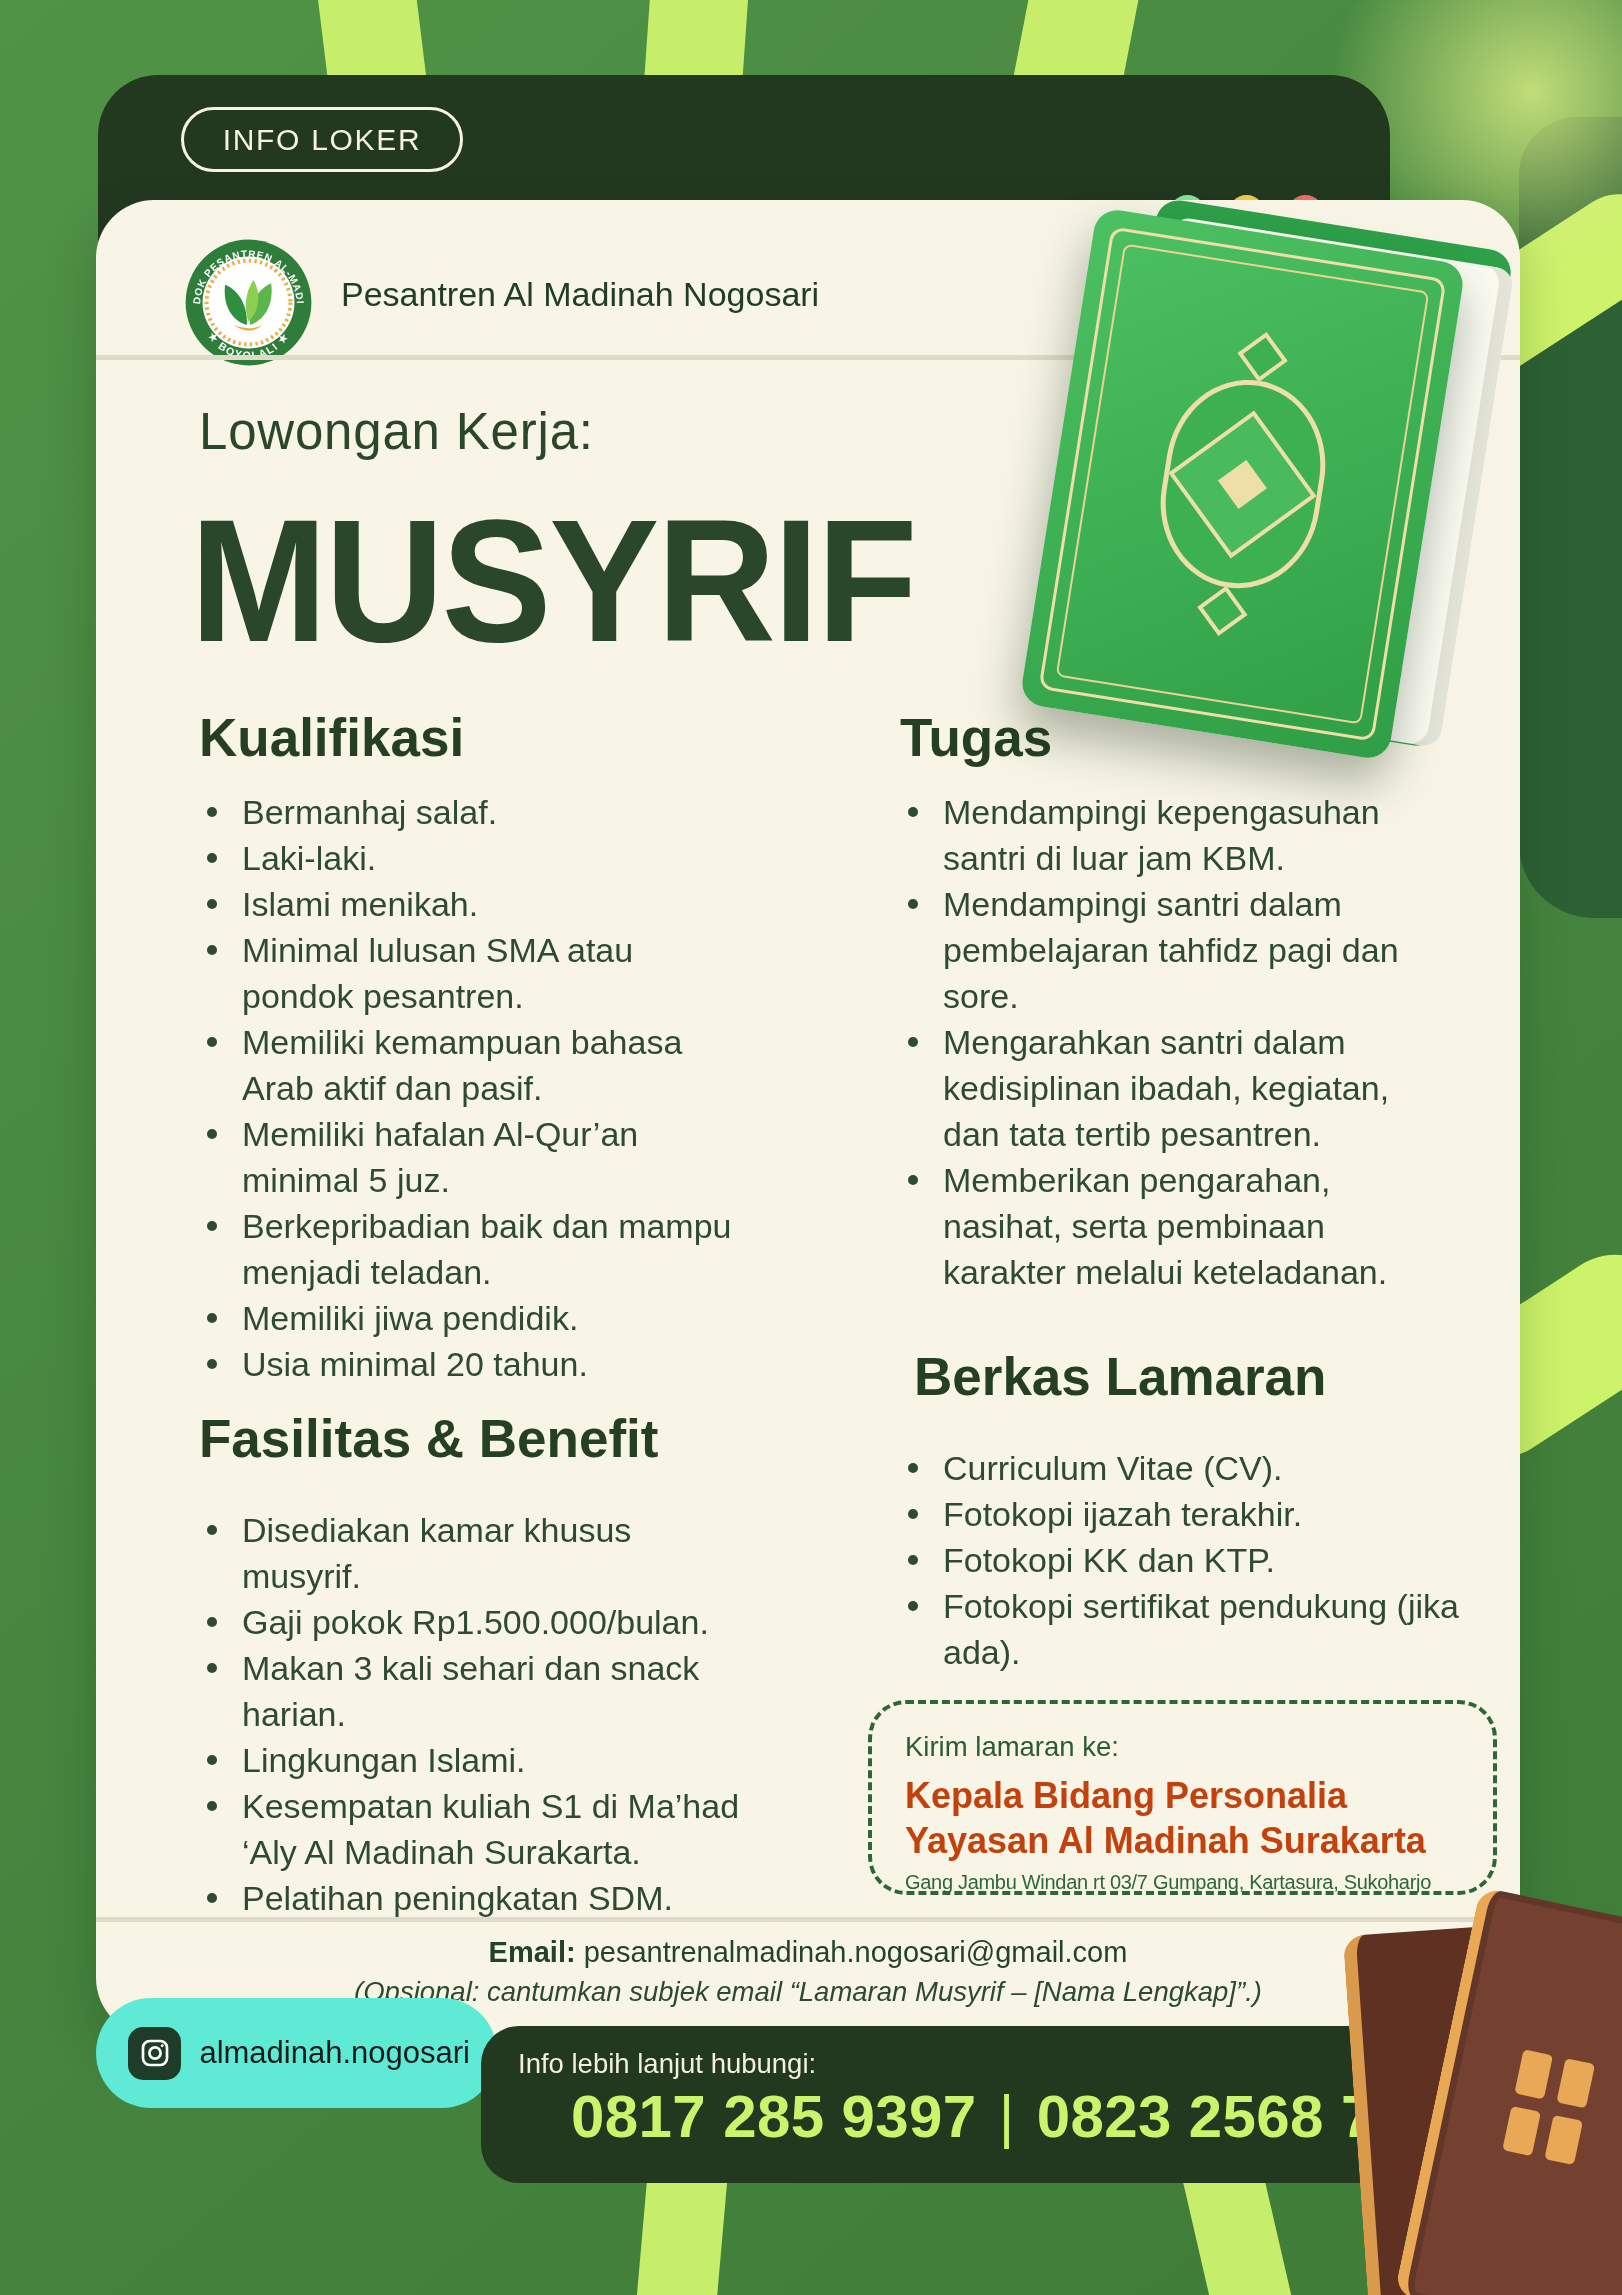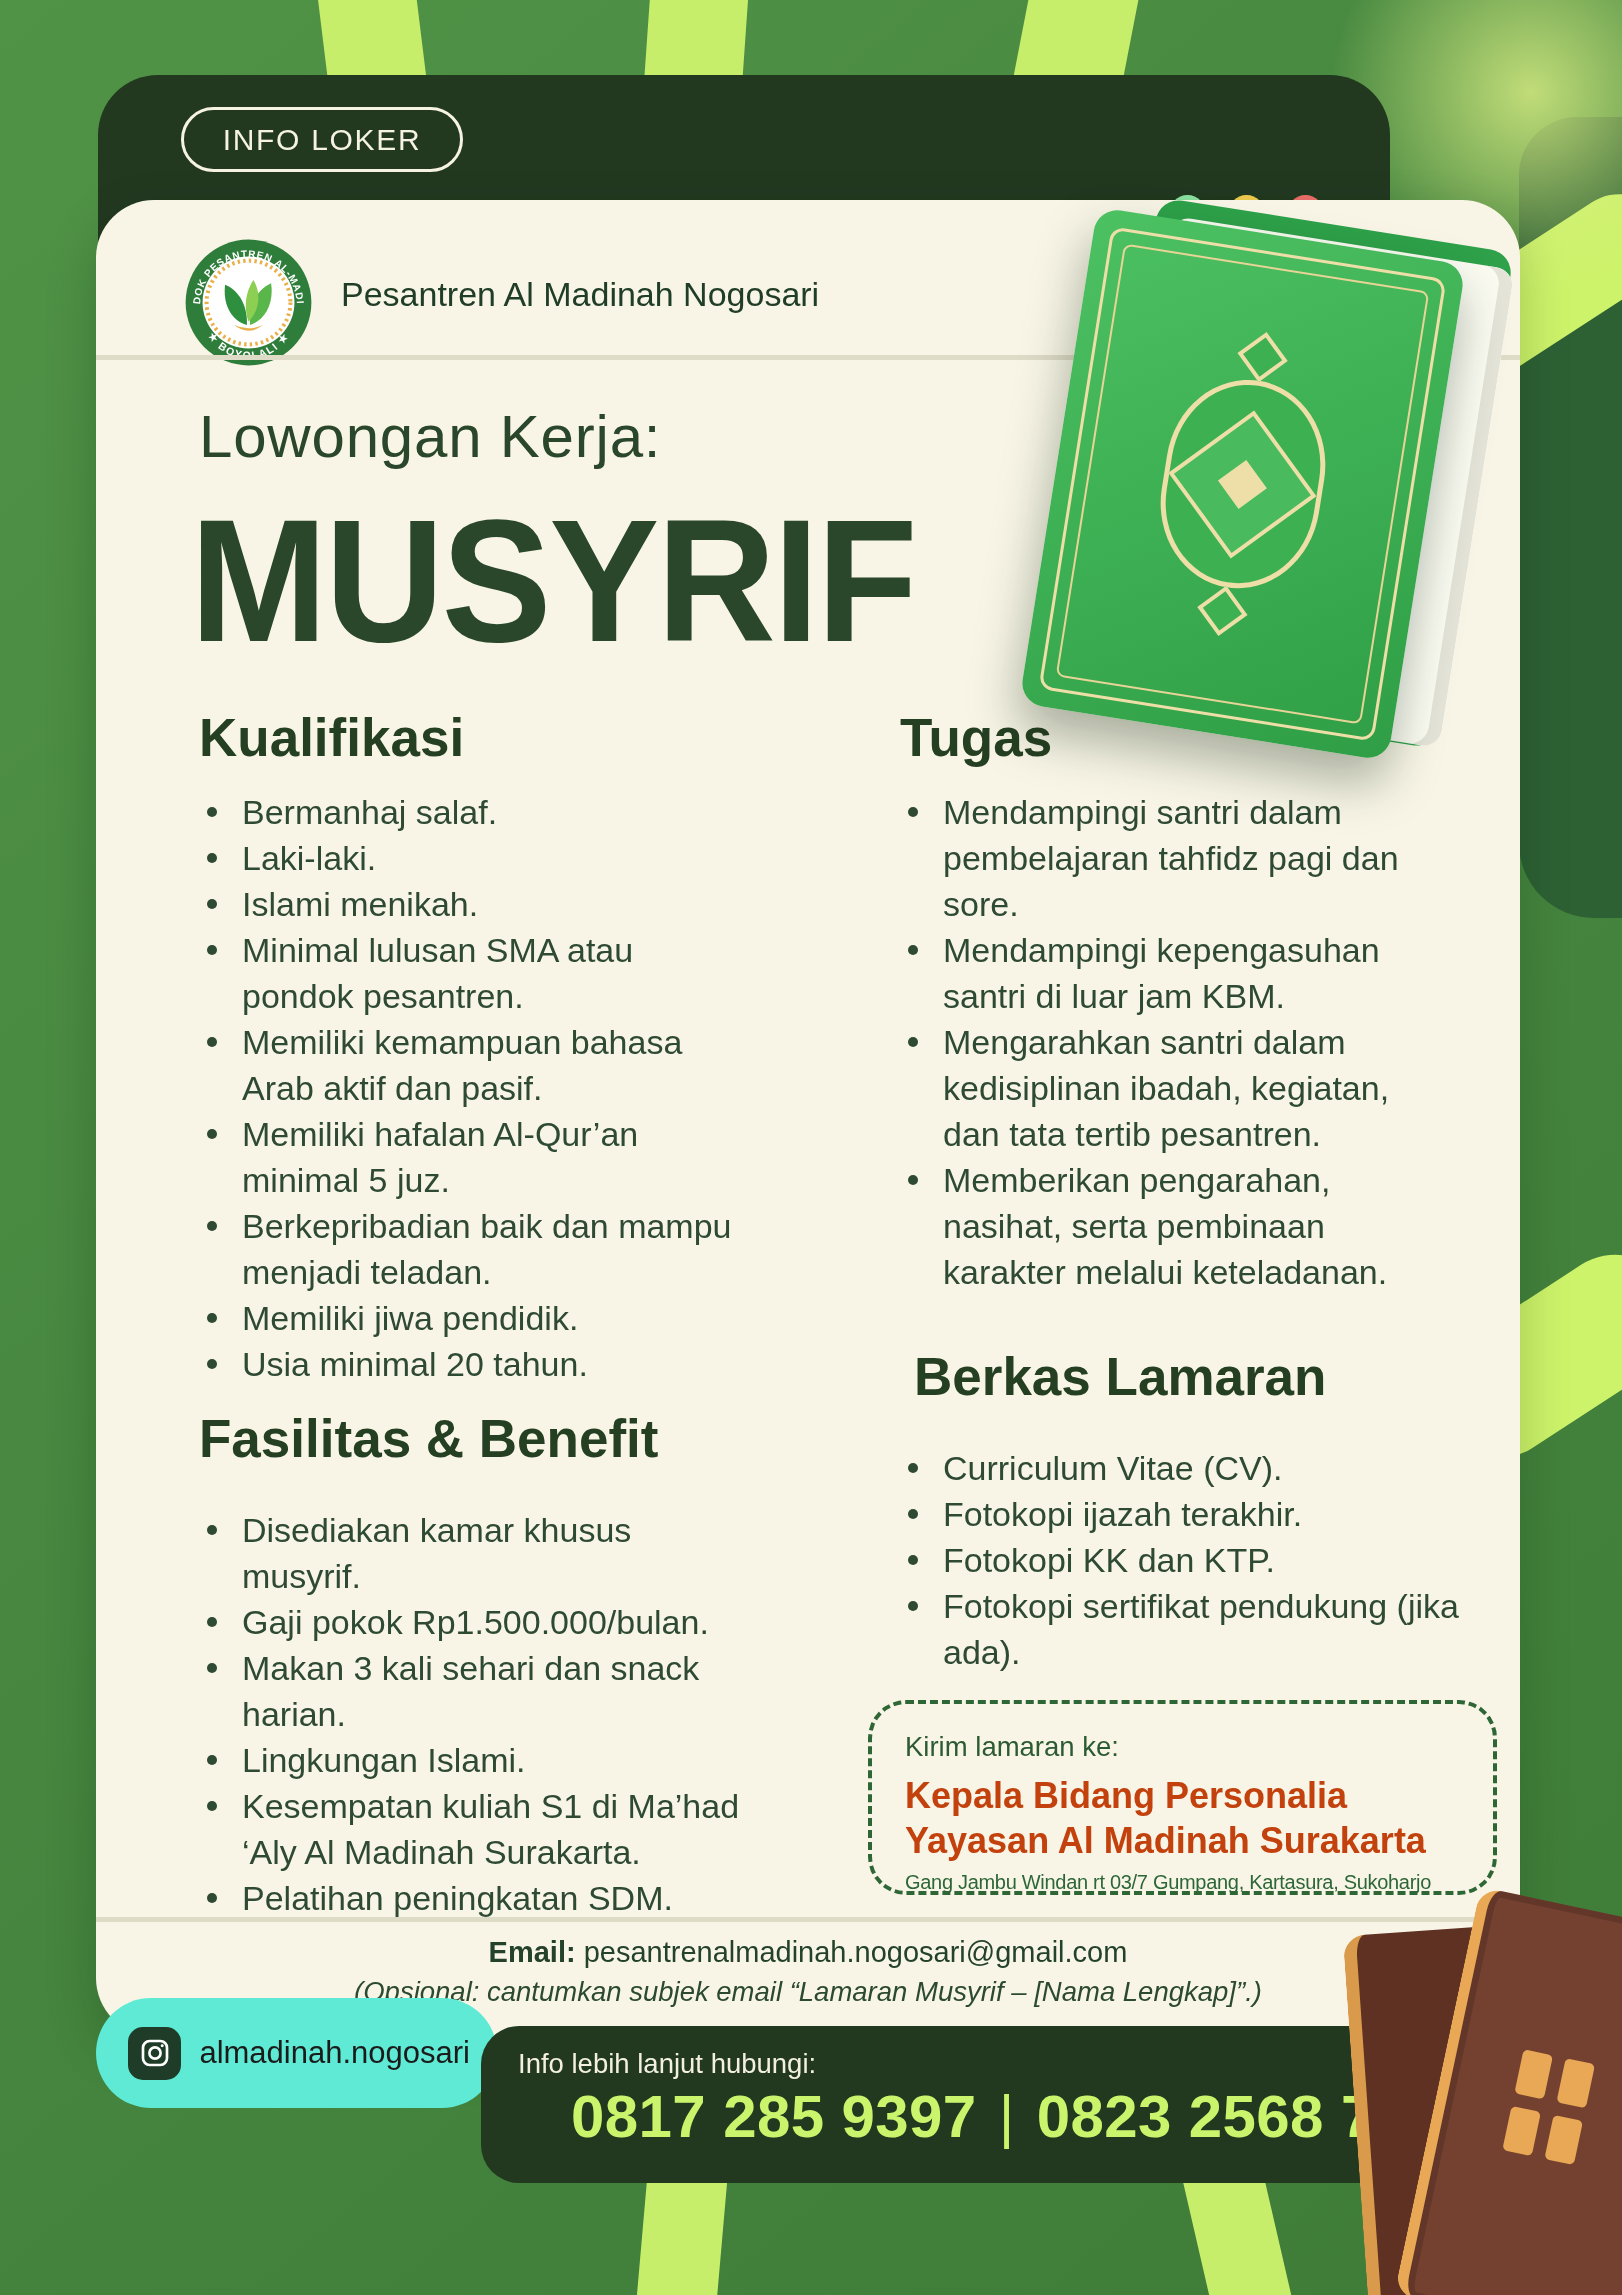"Lowongan Kerja:" .kicker { font-size: 60px -> 51px }
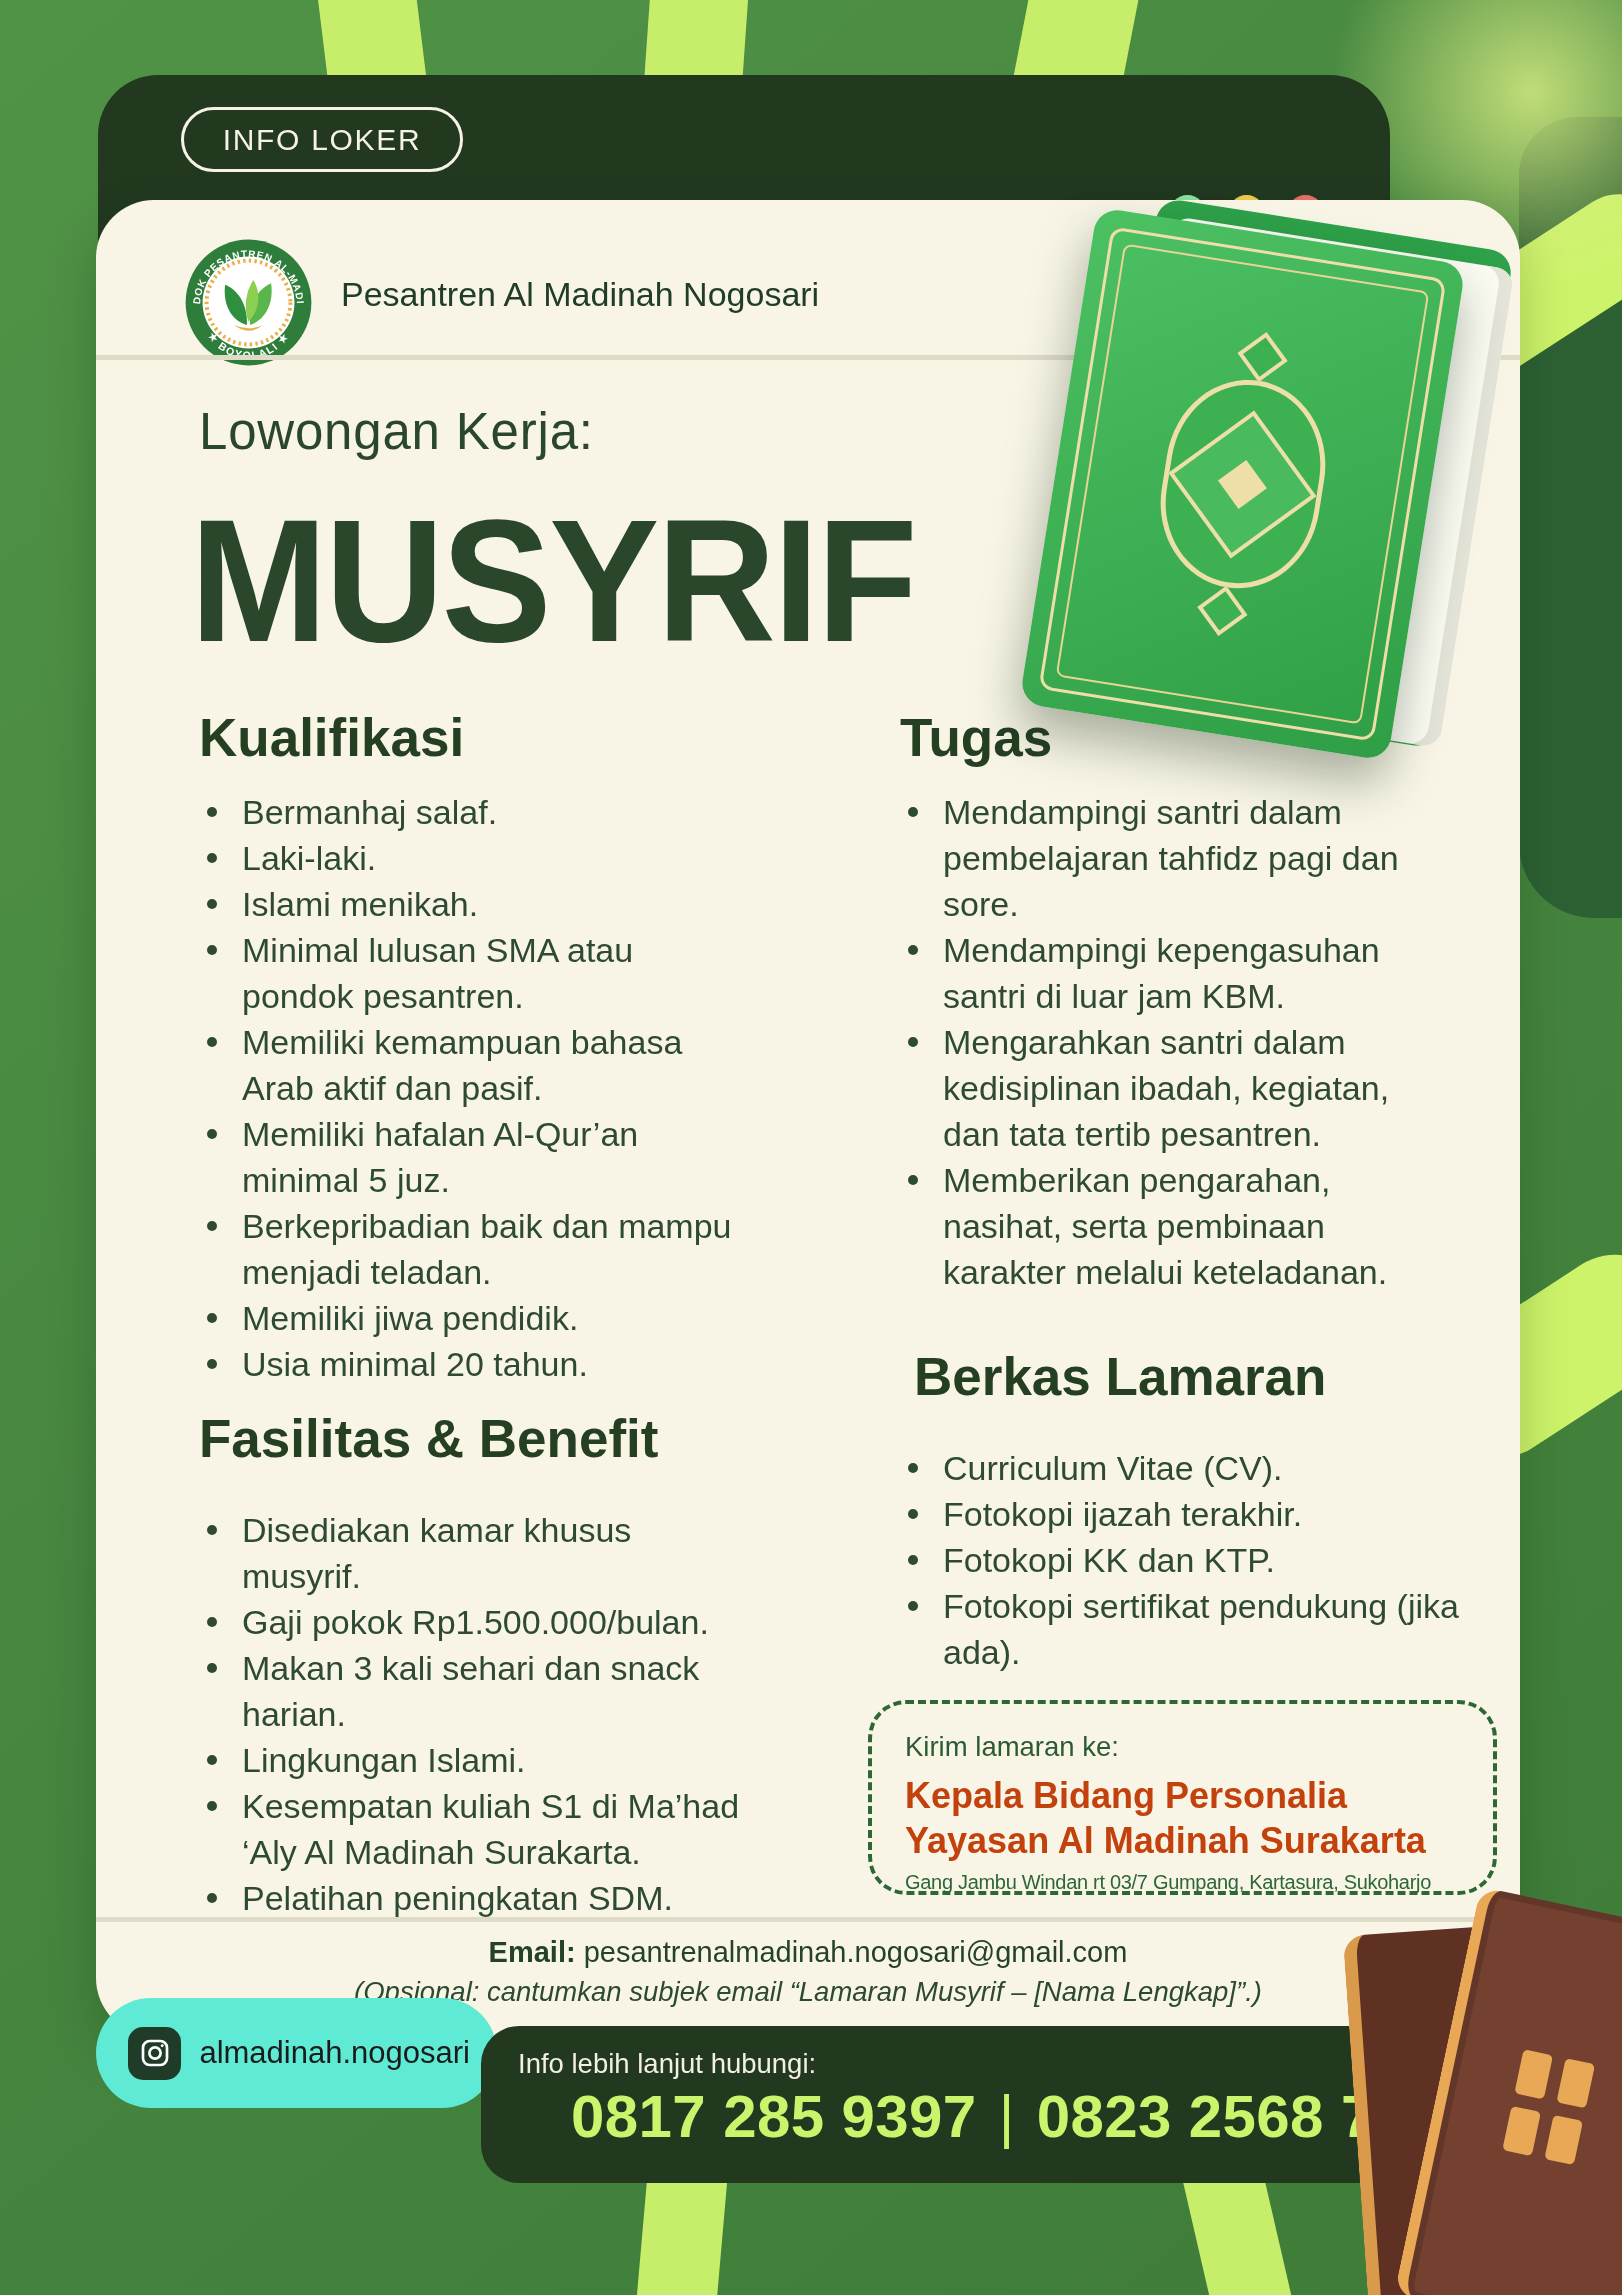"Mendampingi santri dalam pembelajaran" li { order: before "Mendampingi kepengasuhan santri di luar" -> after "Mendampingi kepengasuhan santri di luar" }
